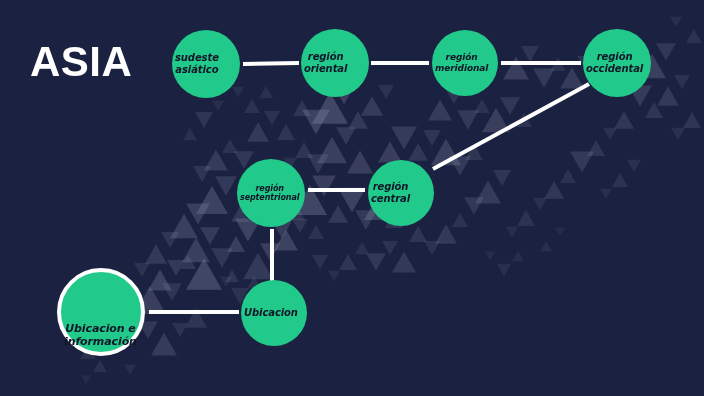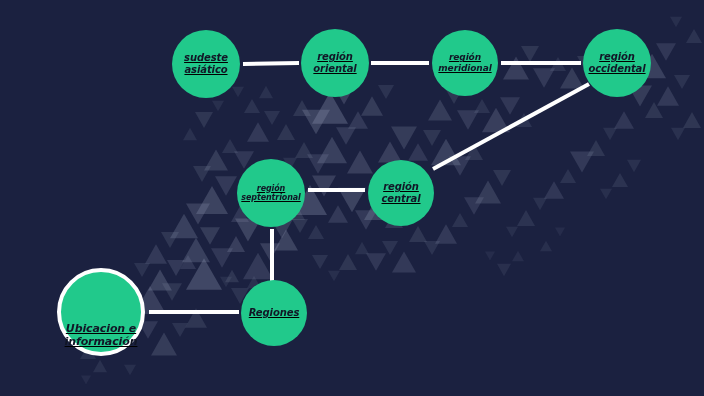"ASIA" div { html: none -> <div>ASIA</div> }
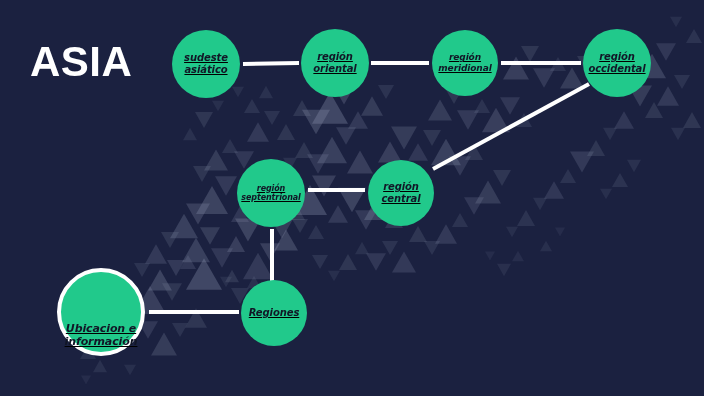"sudeste" .node { justify-content: center -> none; text-decoration: underline -> none }
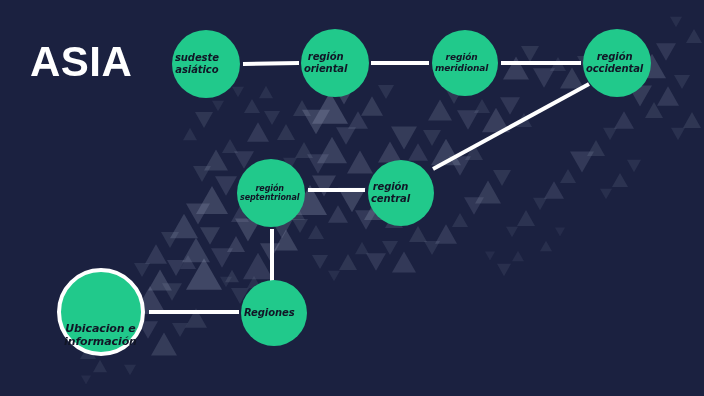"Regiones" span.node-label { text: Regiones -> Ubicacion }
